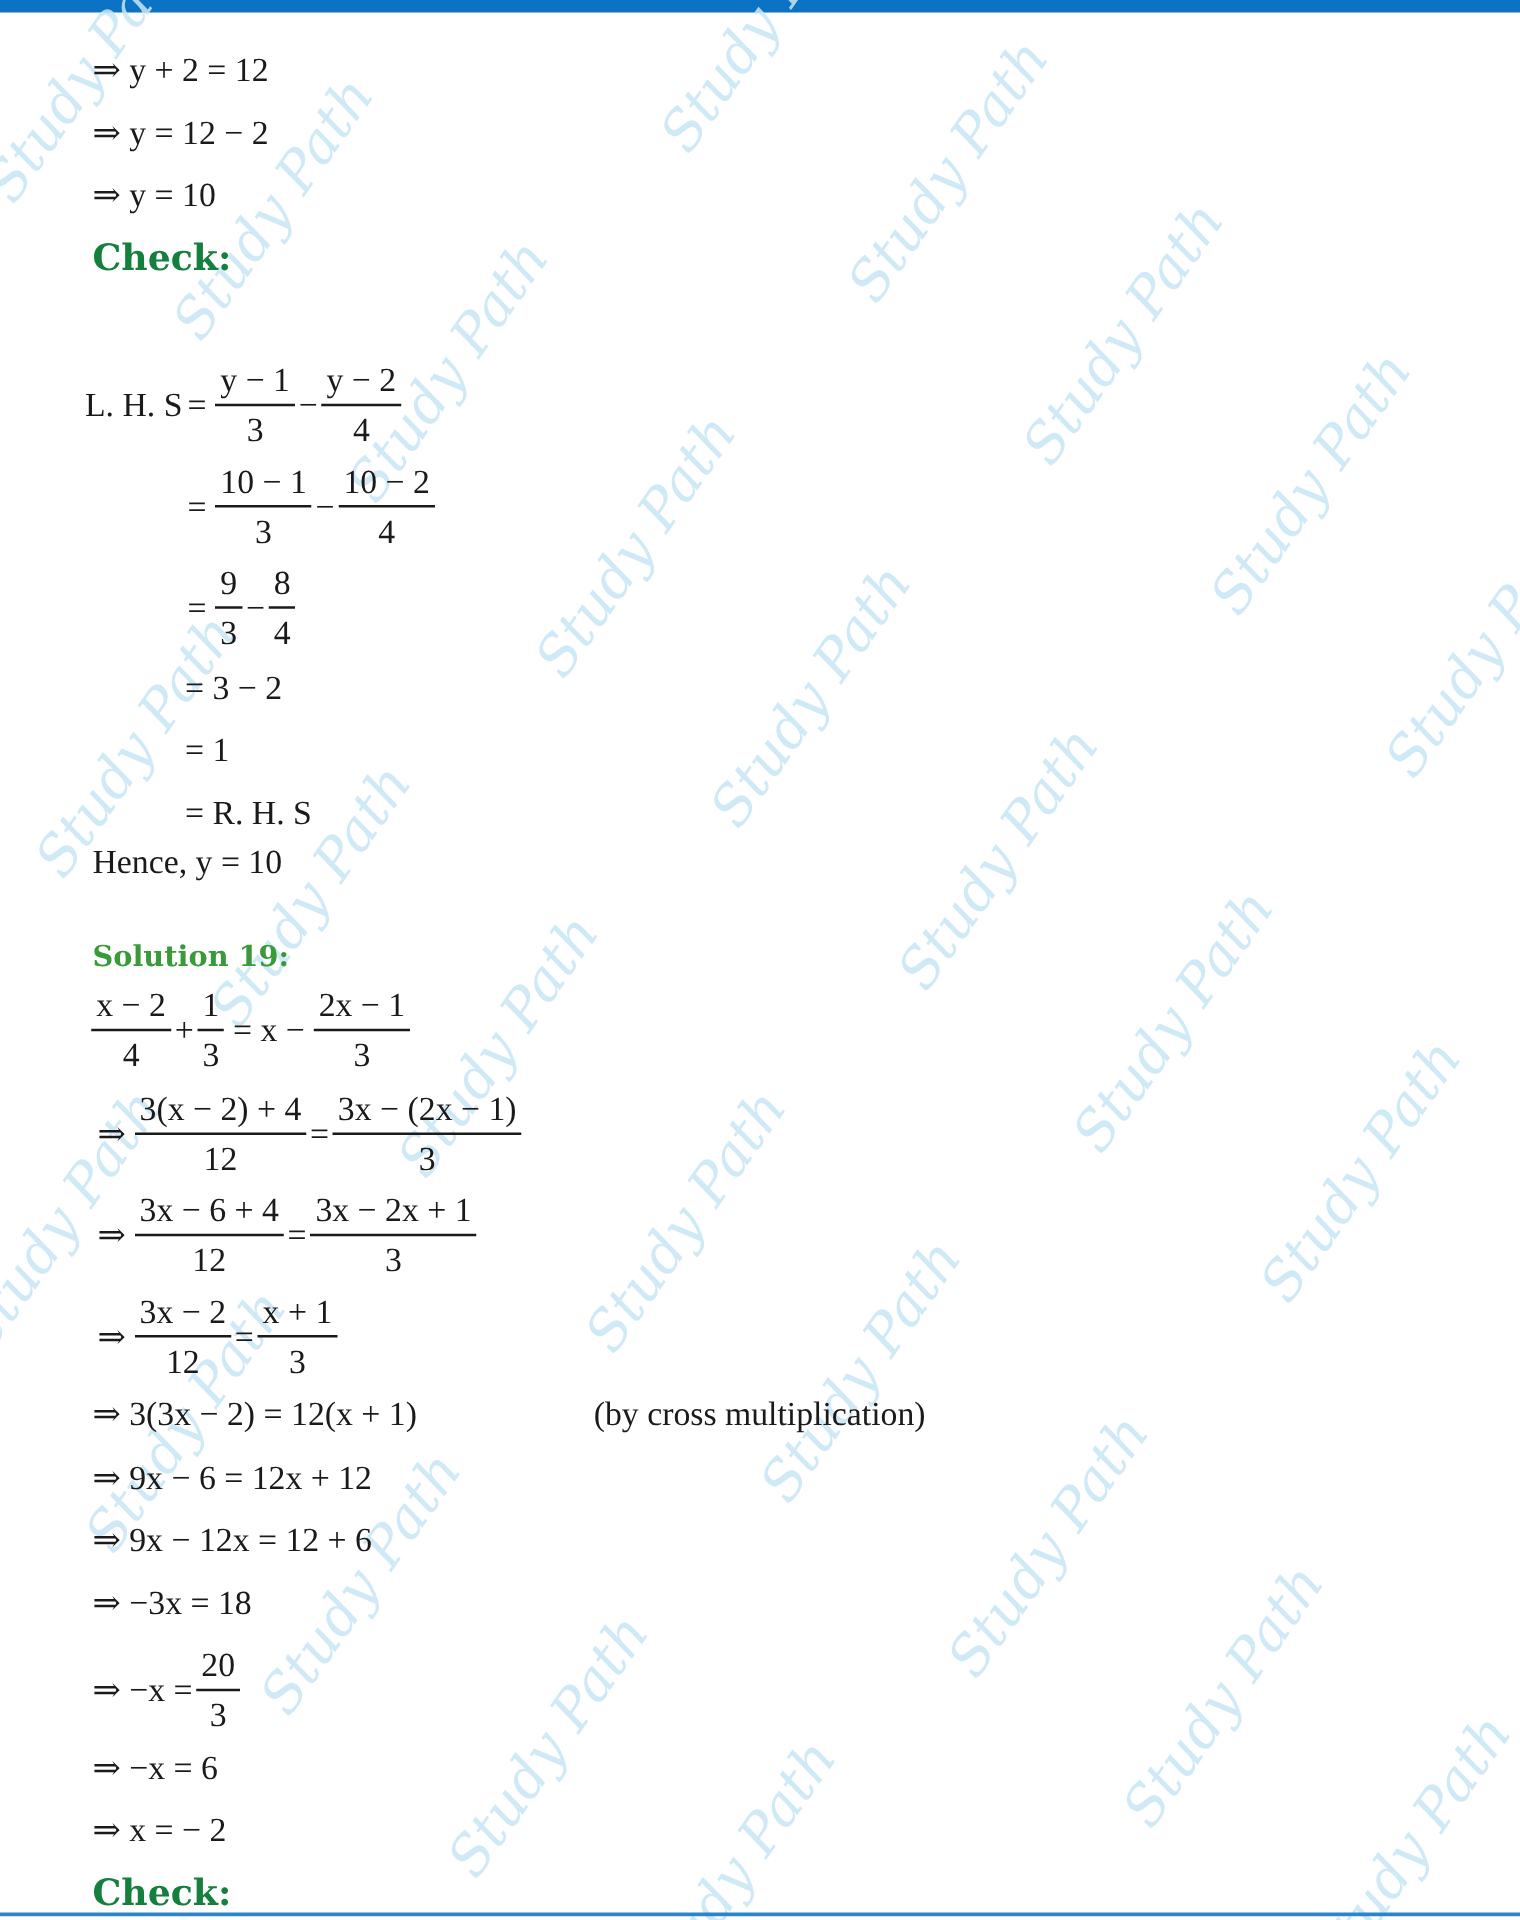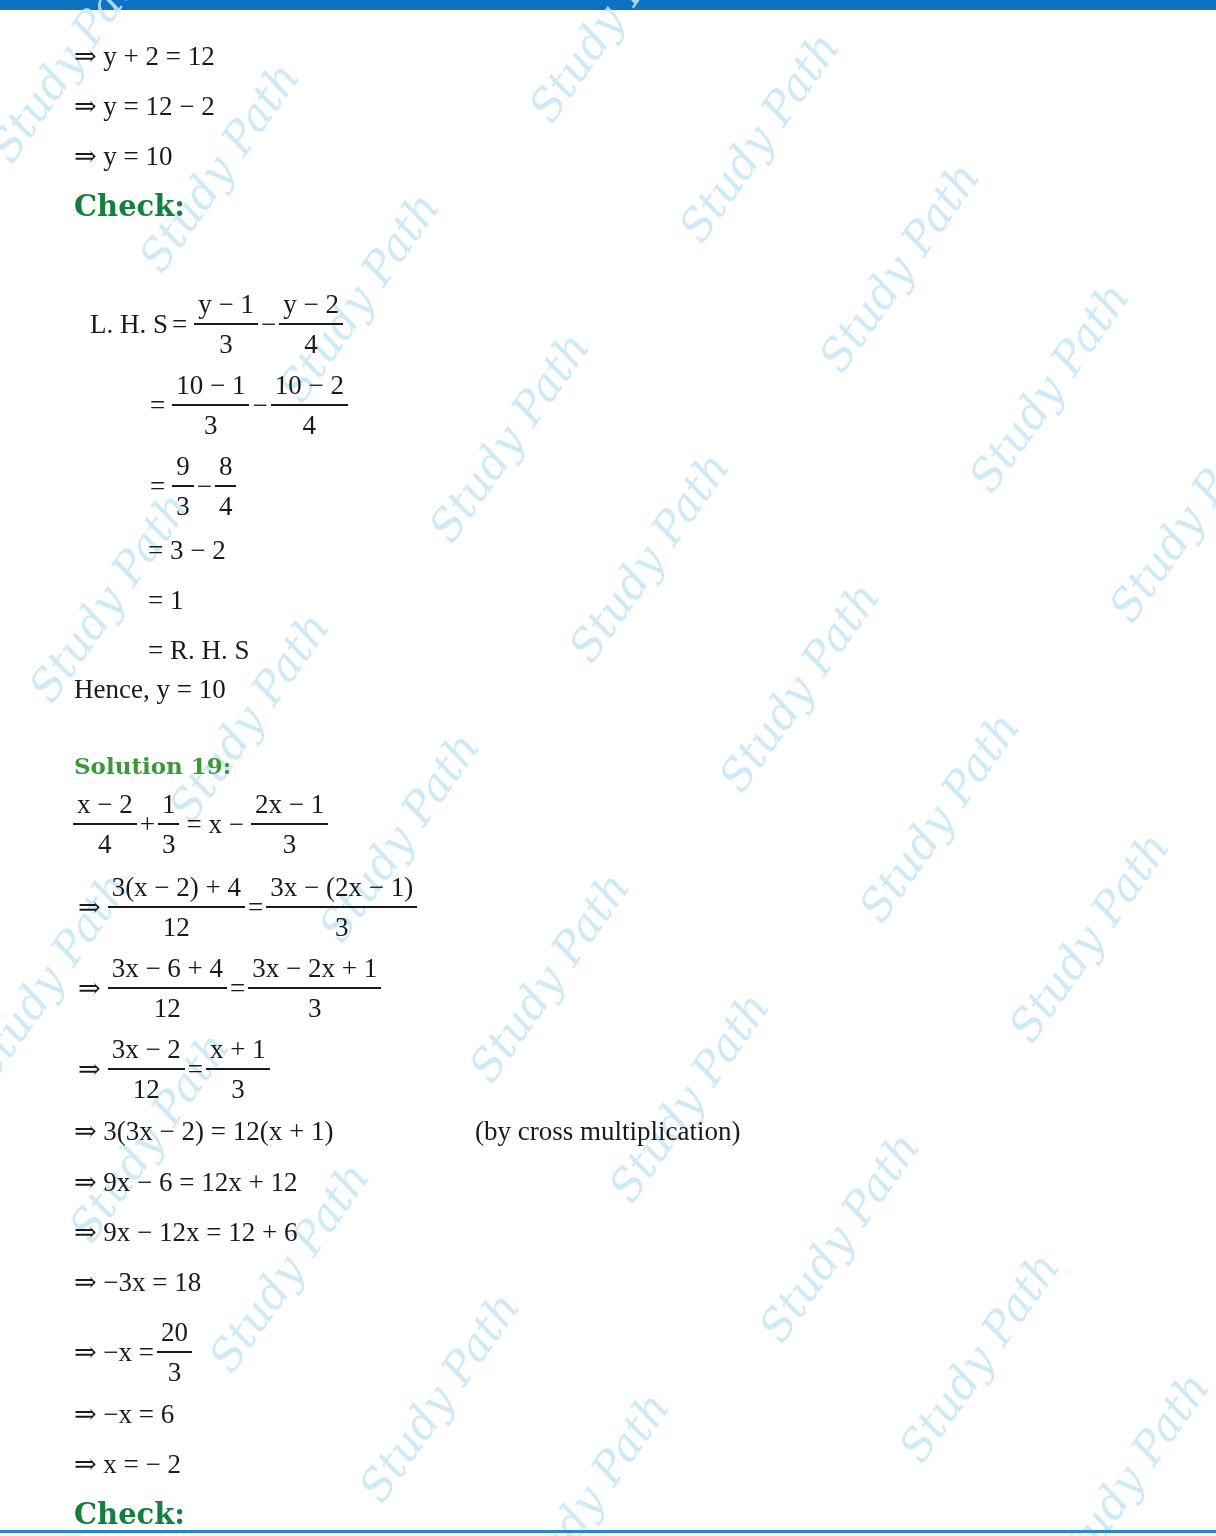"L. H. S" div.line { left: 90px -> 68px }
